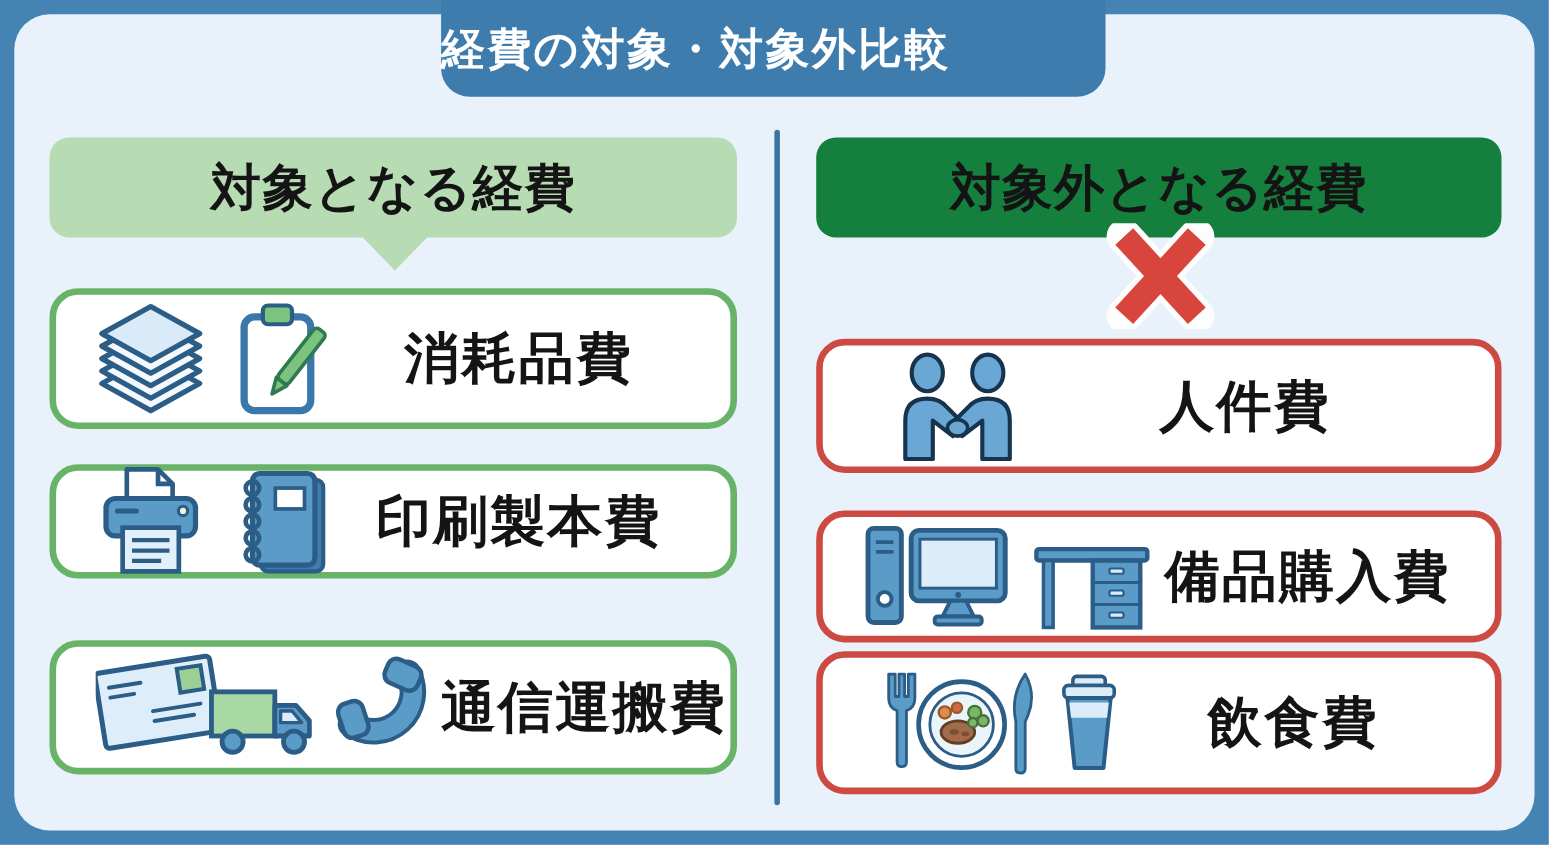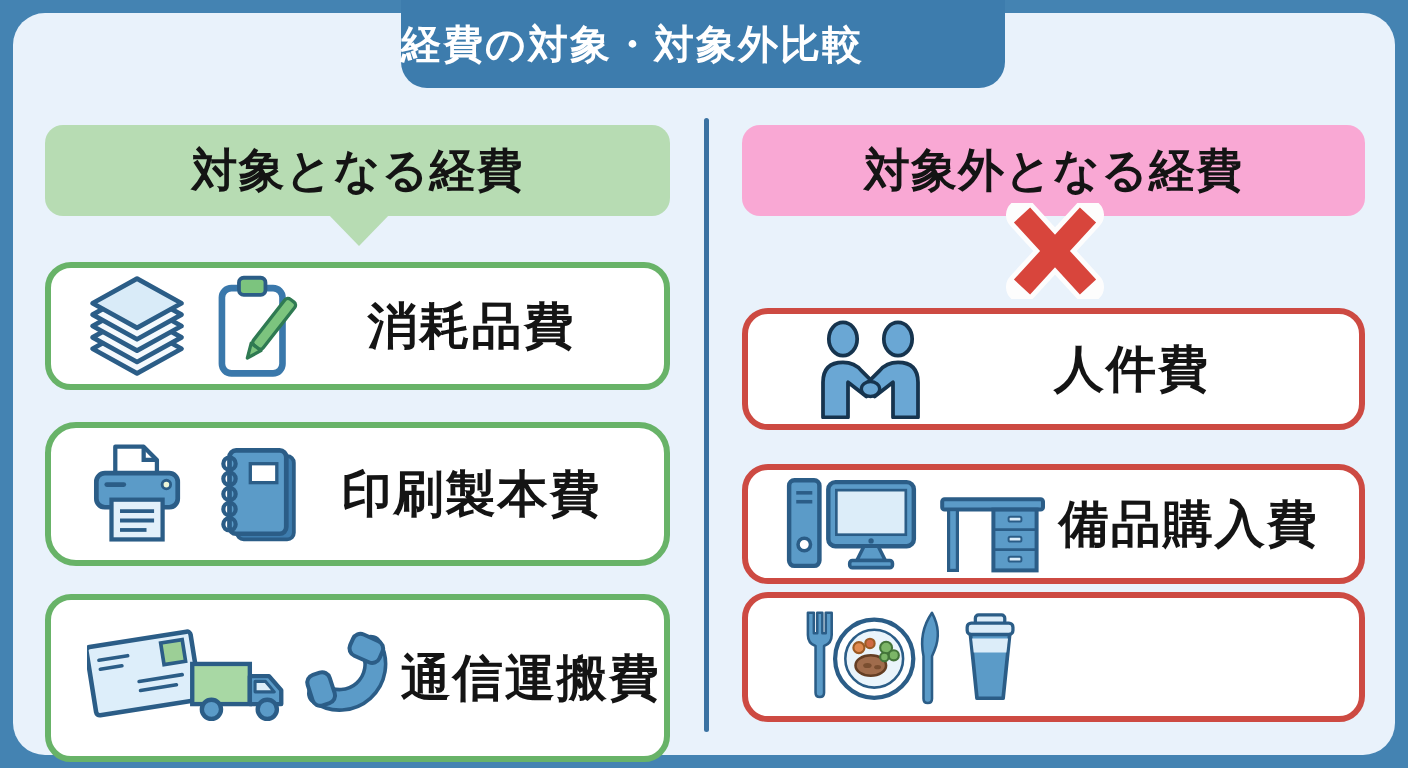"対象外となる経費" .header-pink { background: #f9a8d4 -> #15803d }
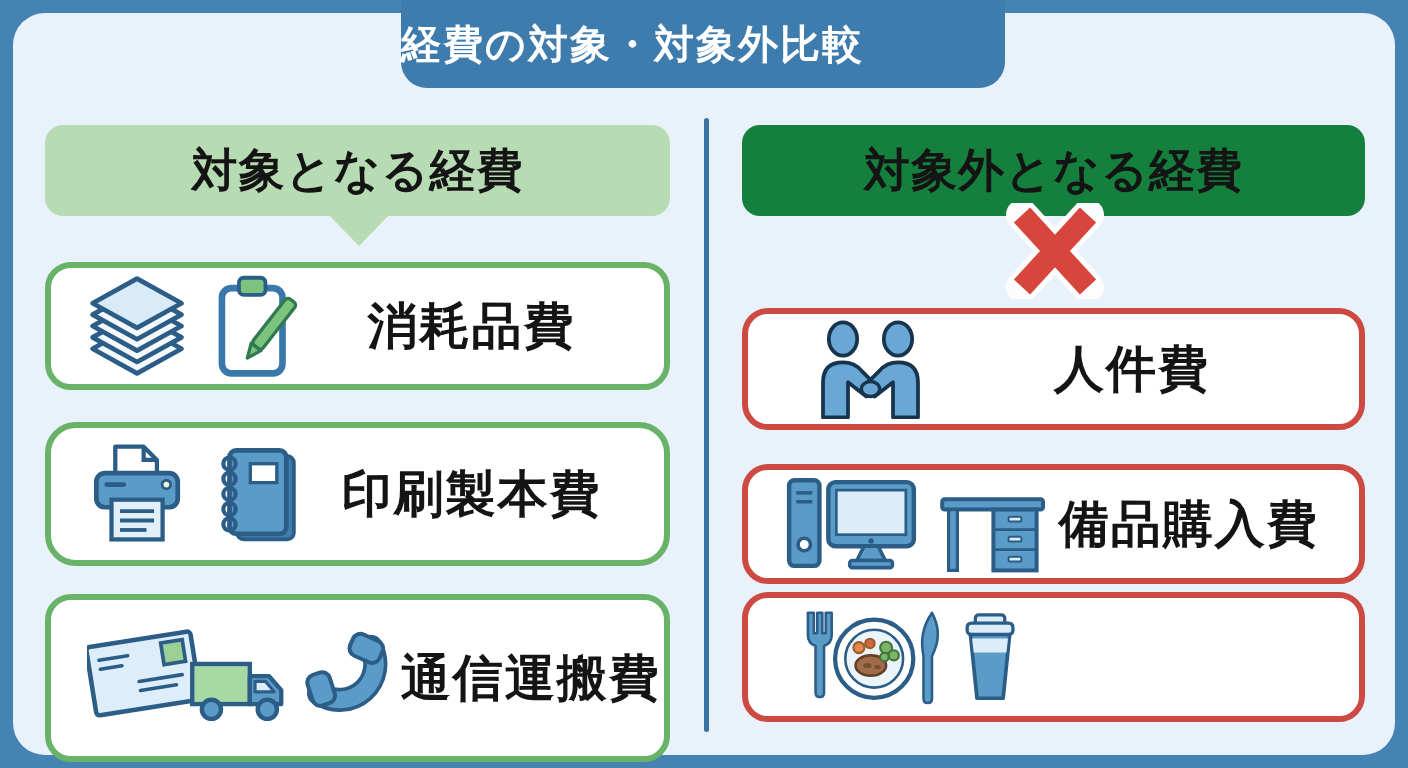"印刷製本費" .g2 { border-radius: 31px -> none; height: 144px -> 104px }
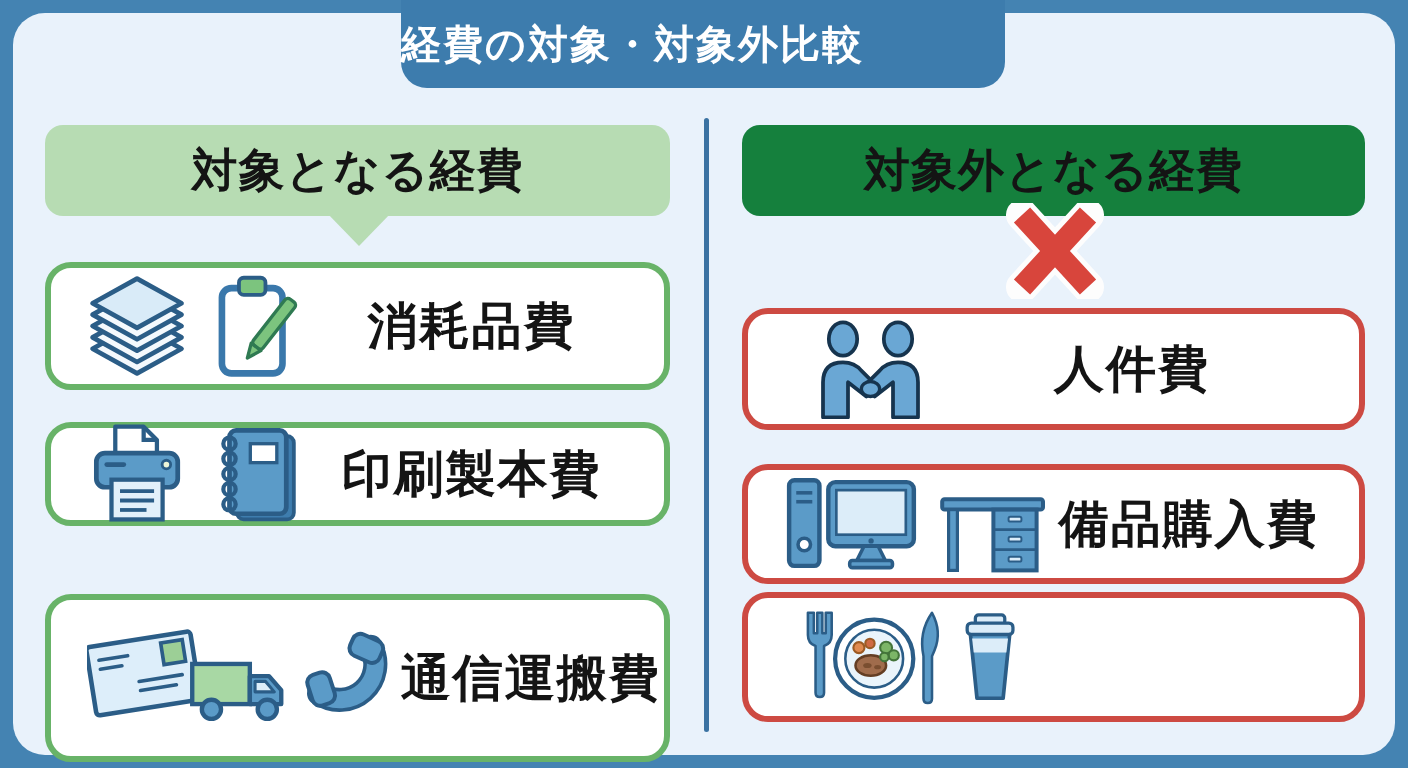"通信運搬費" .g3 { height: 168px -> 122px; top: 594px -> 582px }
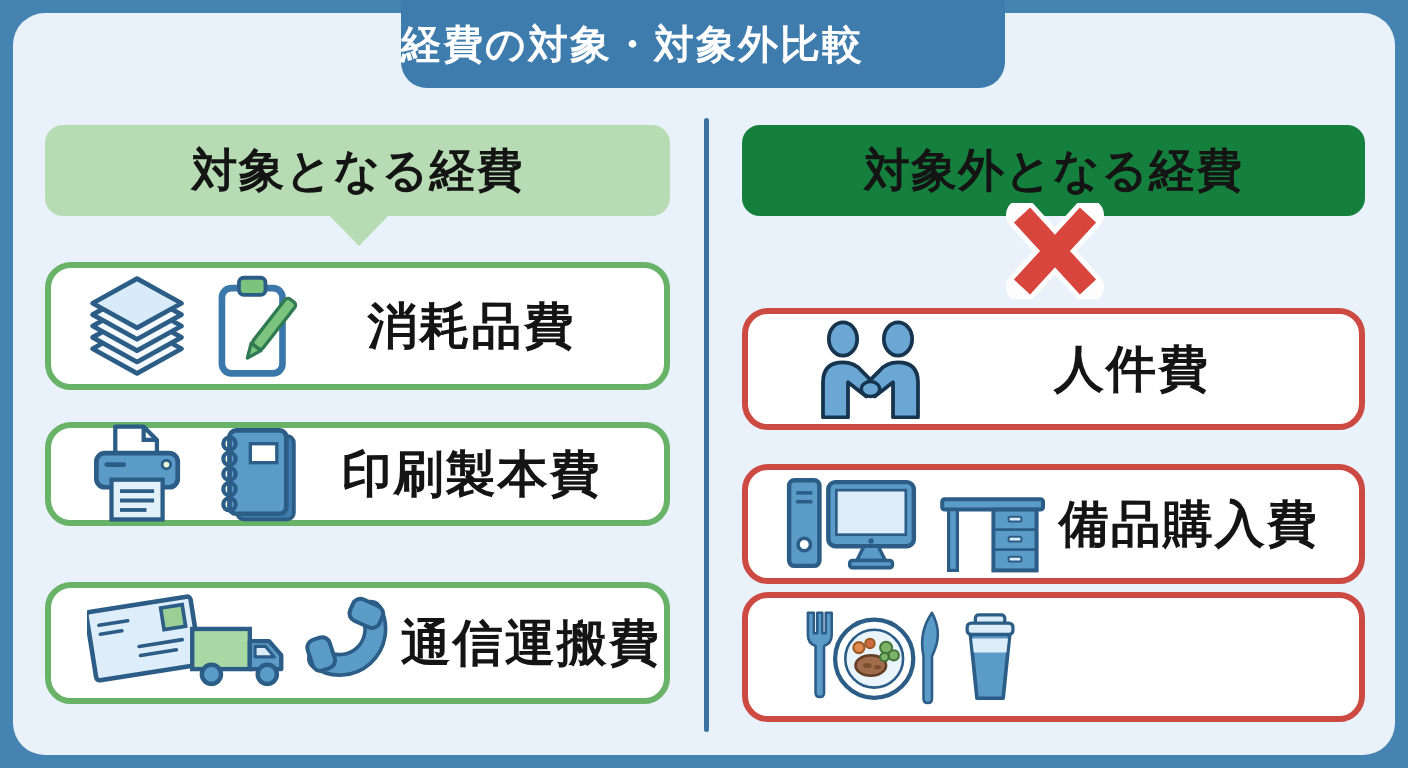"飲食費" div.card-label { html: none -> <div>飲食費</div> }
